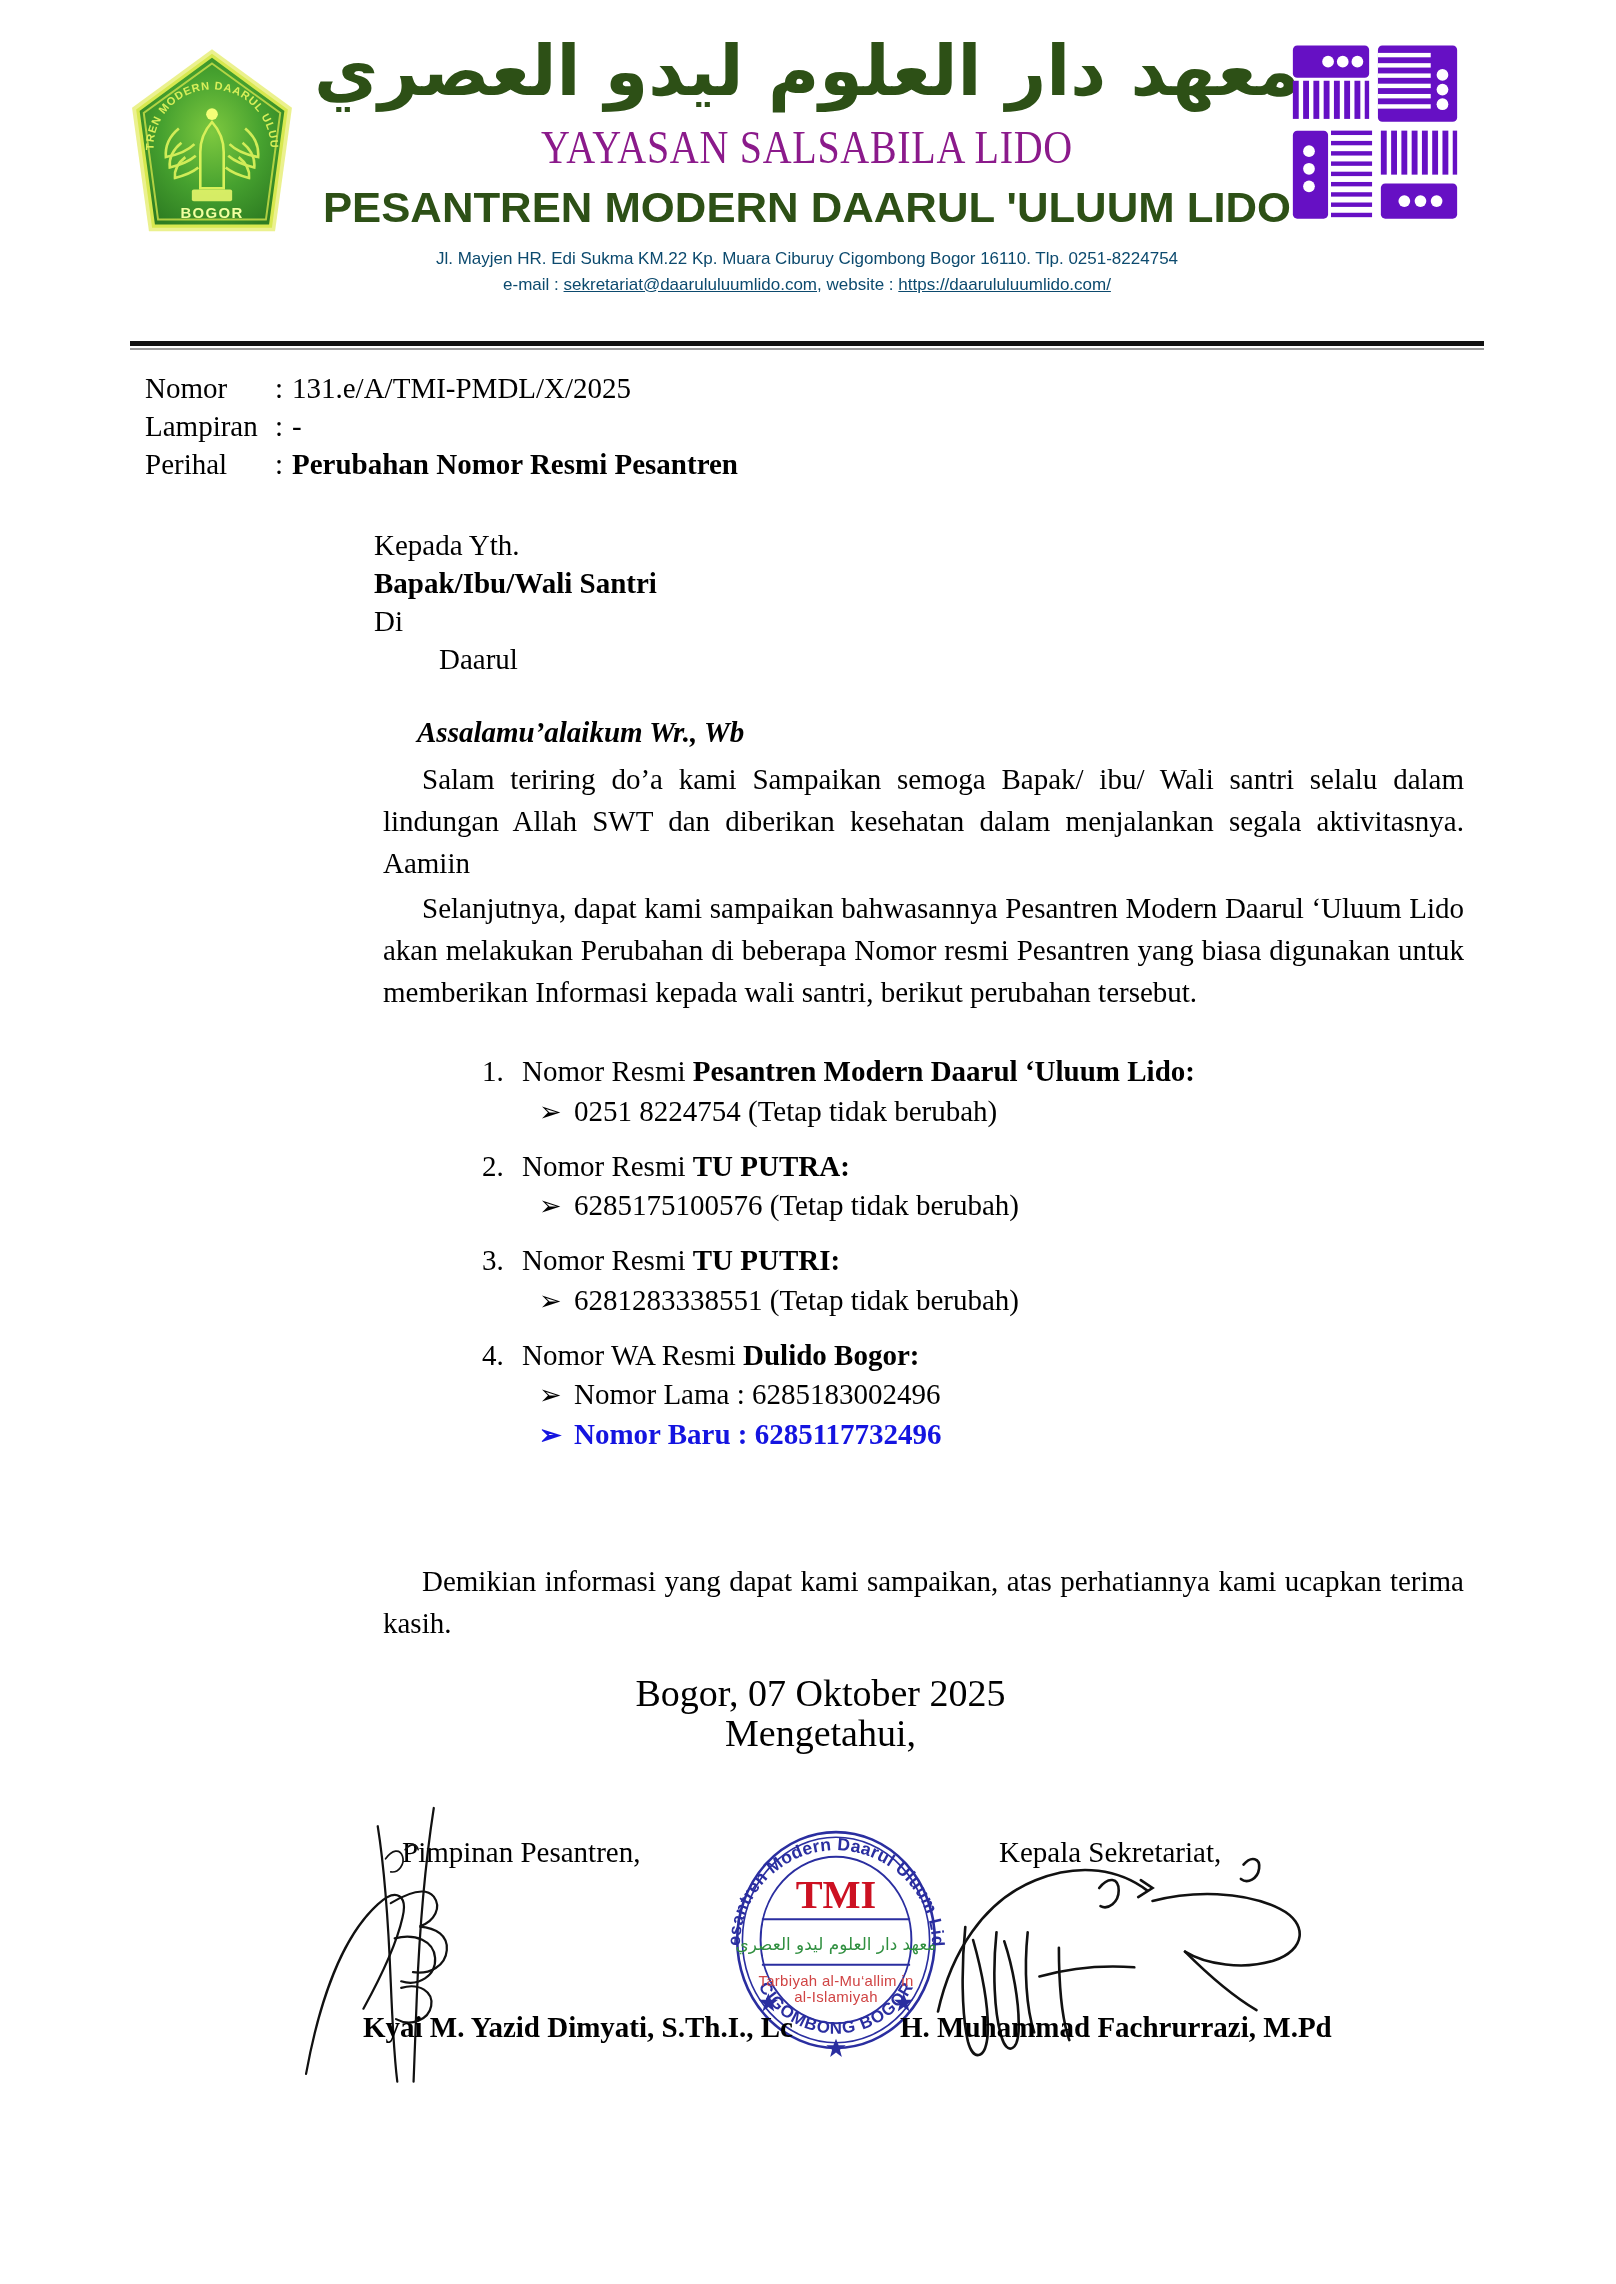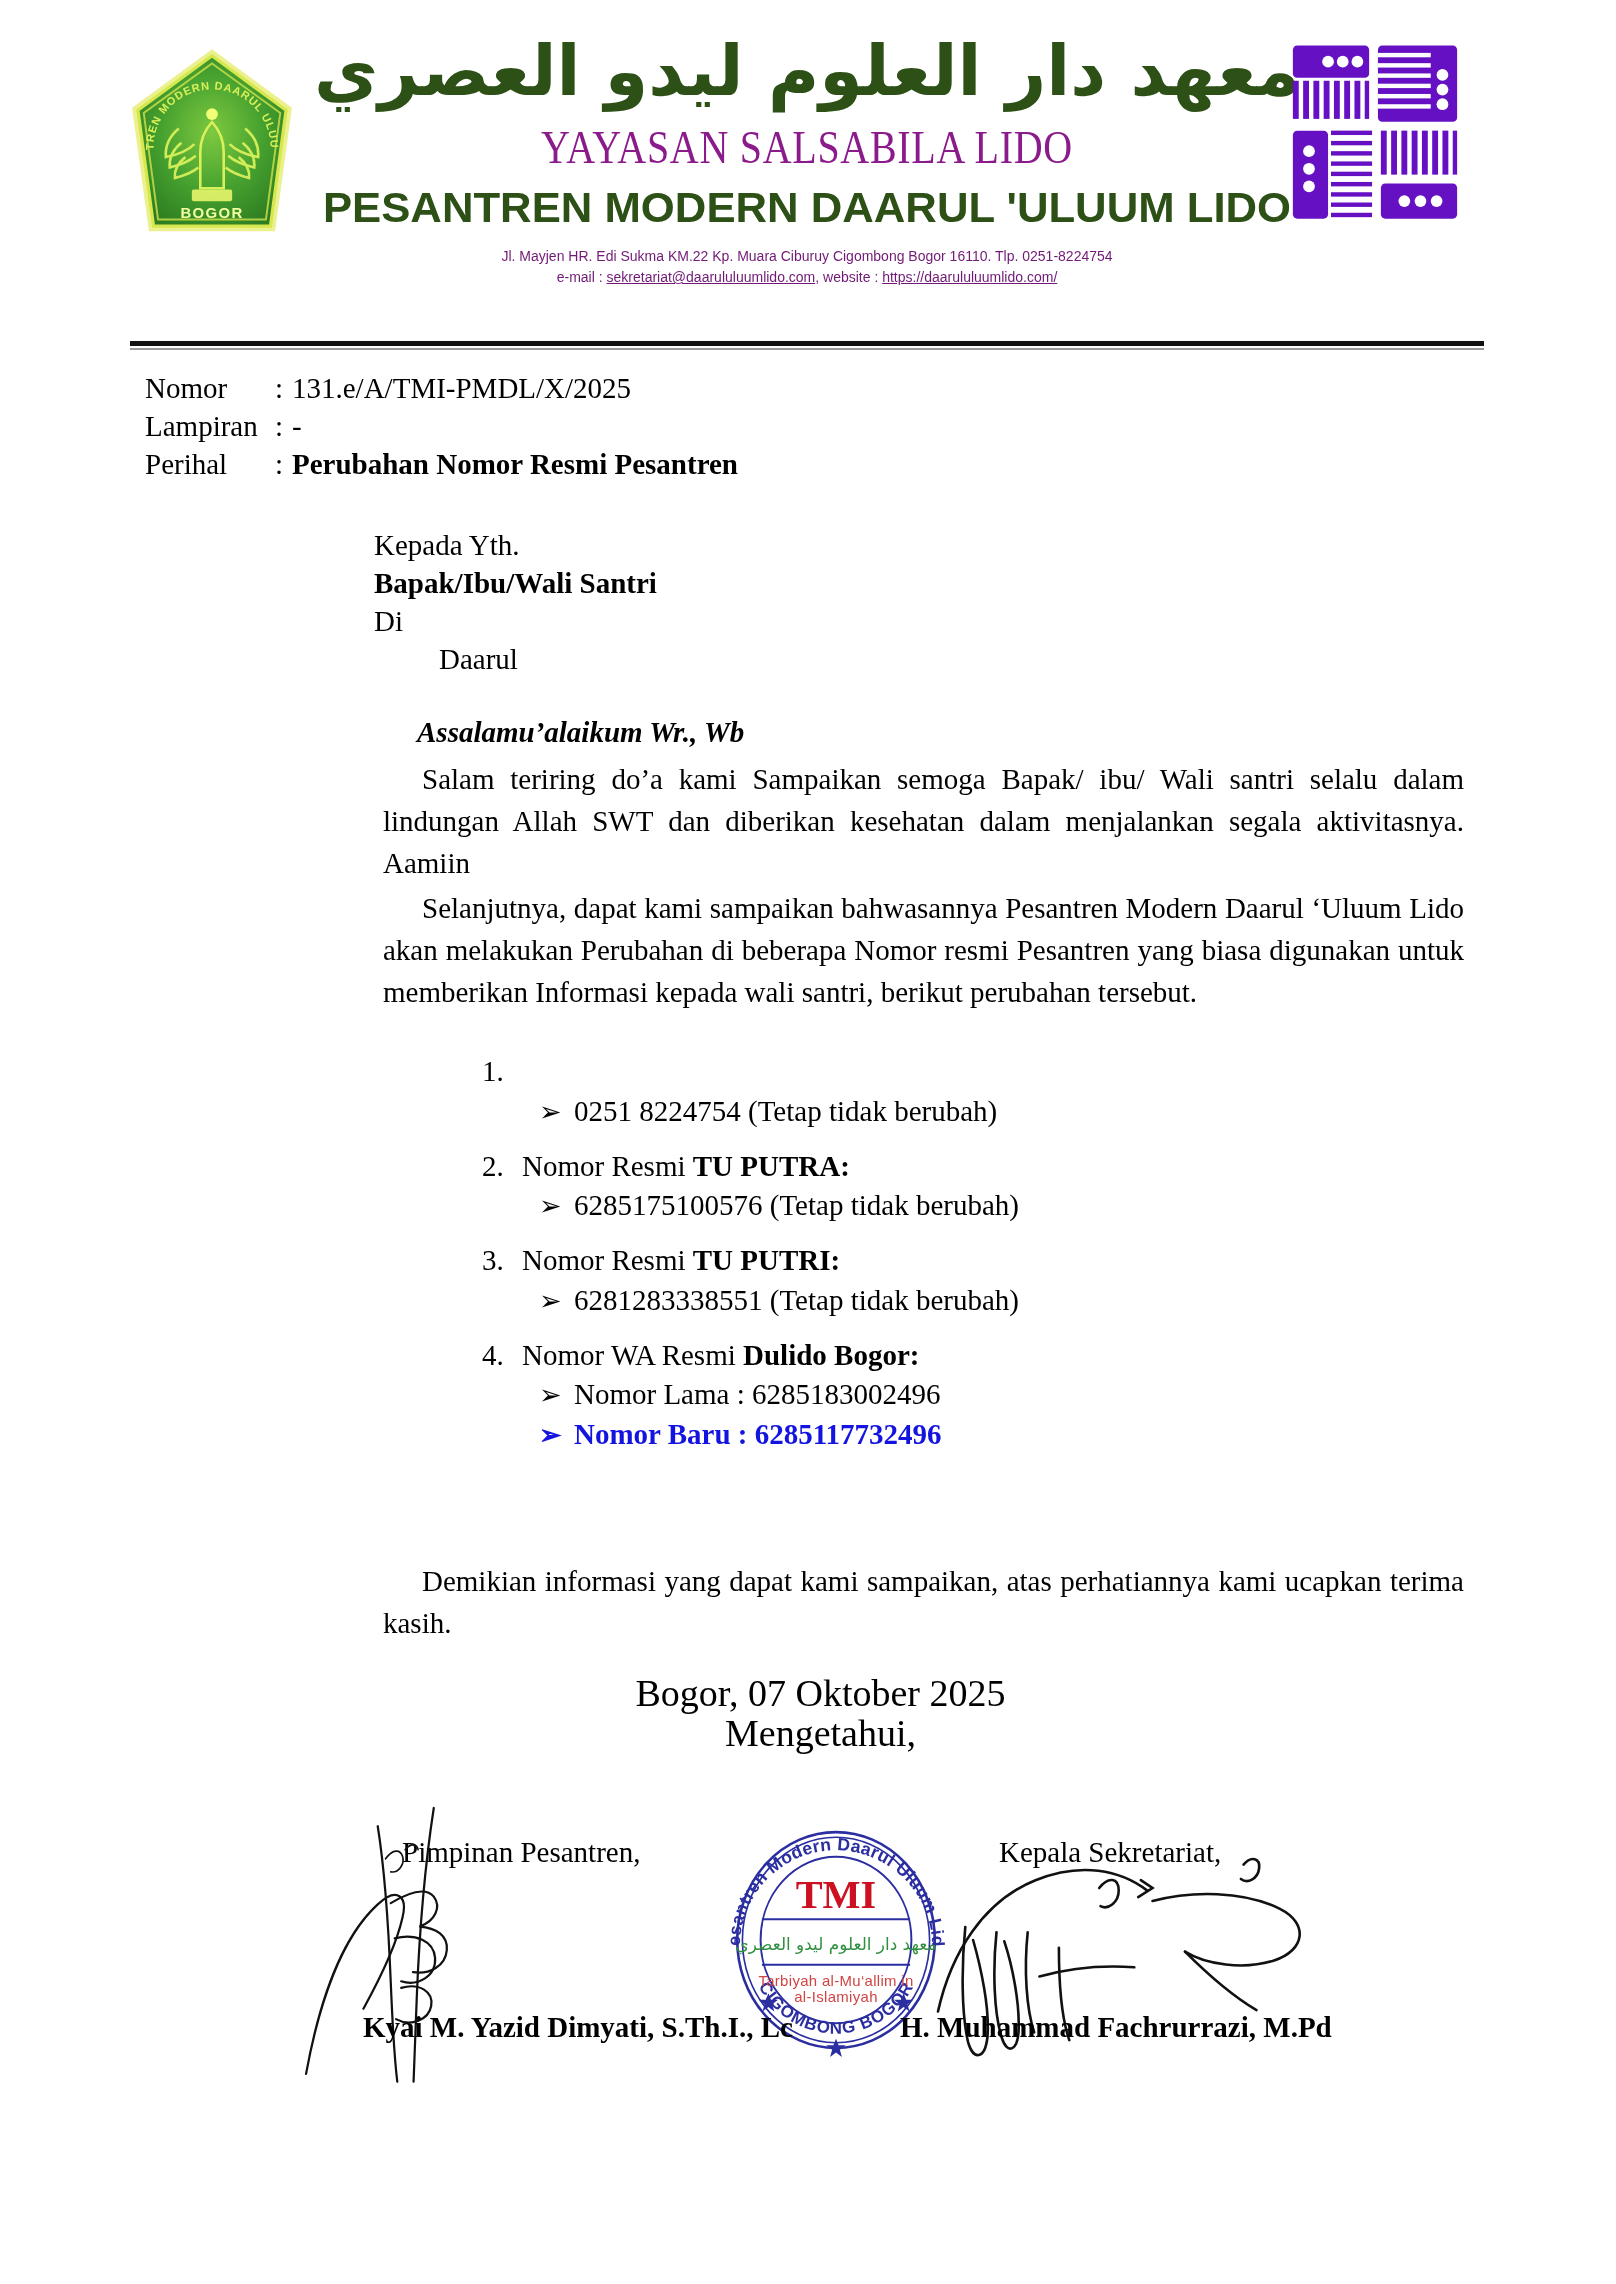"Jl. Mayjen HR. Edi Sukma" .lh-addr { color: #701a75 -> #0c4a6e; font-size: 14px -> 17px }
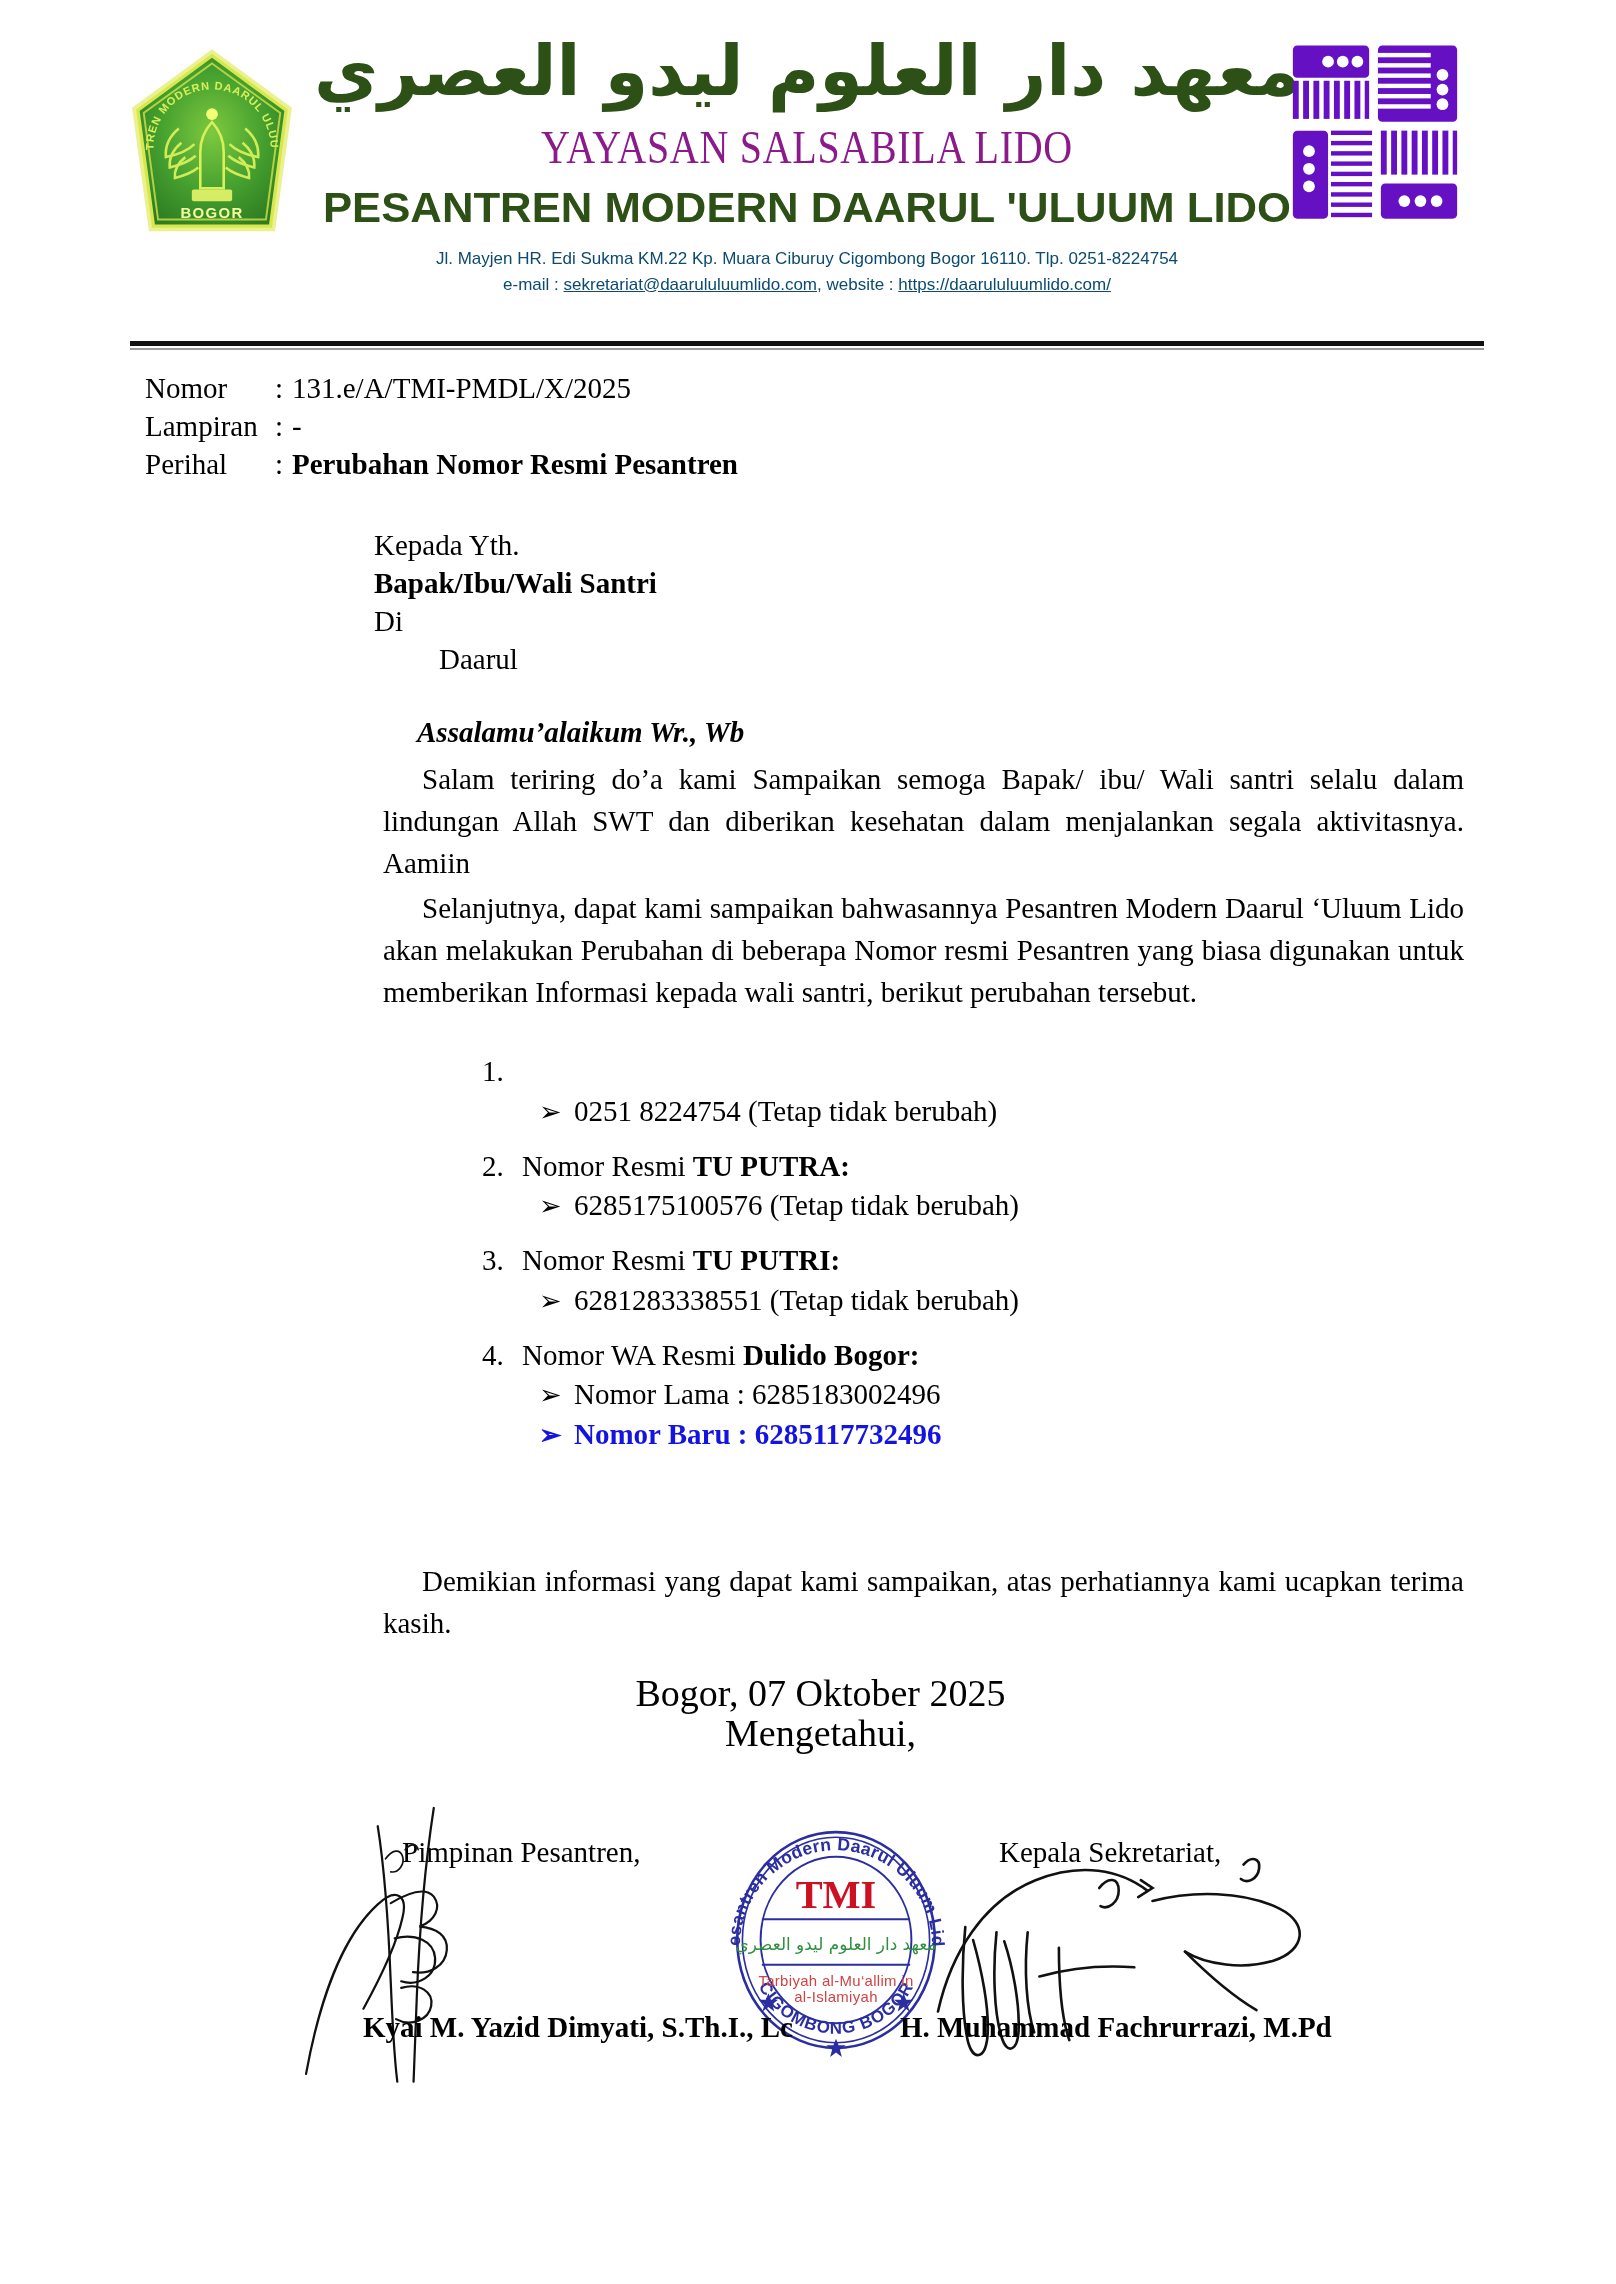"Nomor Resmi Pesantren Modern Daarul" span.num-text { html: none -> <span><span>Nomor Resmi </span><span>Pesantren Modern Daarul ‘Uluum Lido</span><span>:</span></span> }
